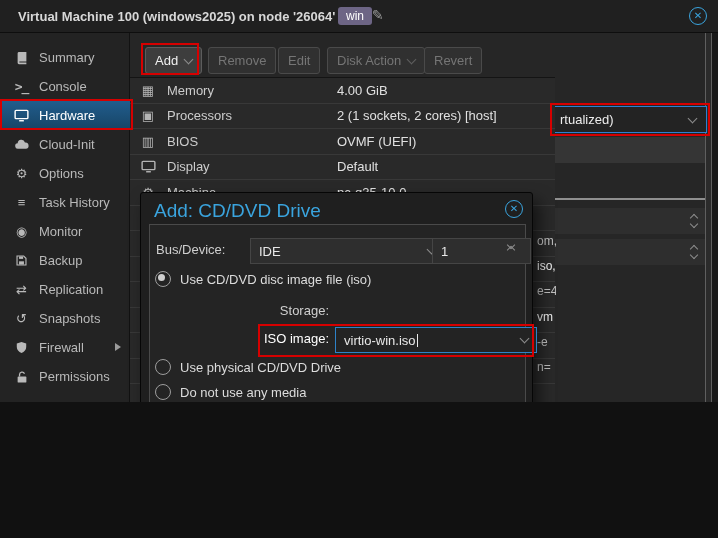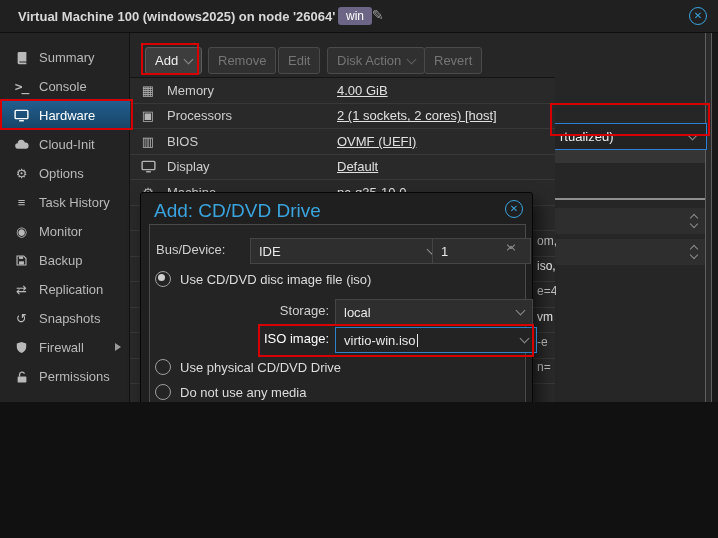"4.00 GiB" .hw-row .val { text-decoration: underline -> none }
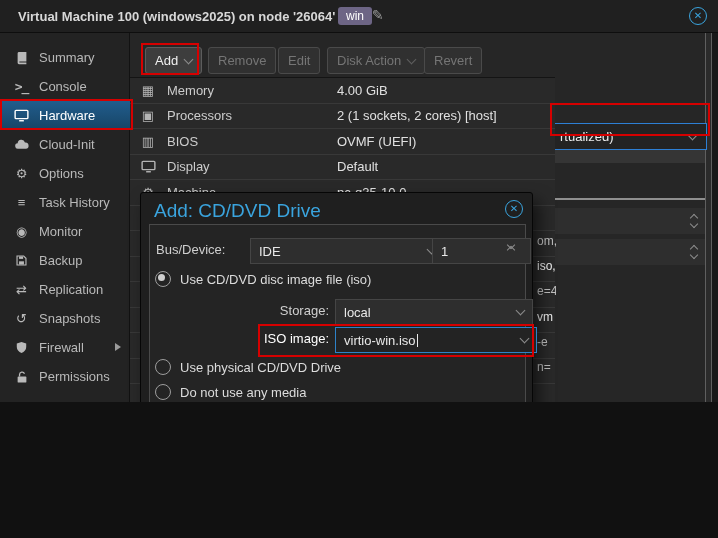"rtualized)" .rp-drop { top: 123px -> 106px }
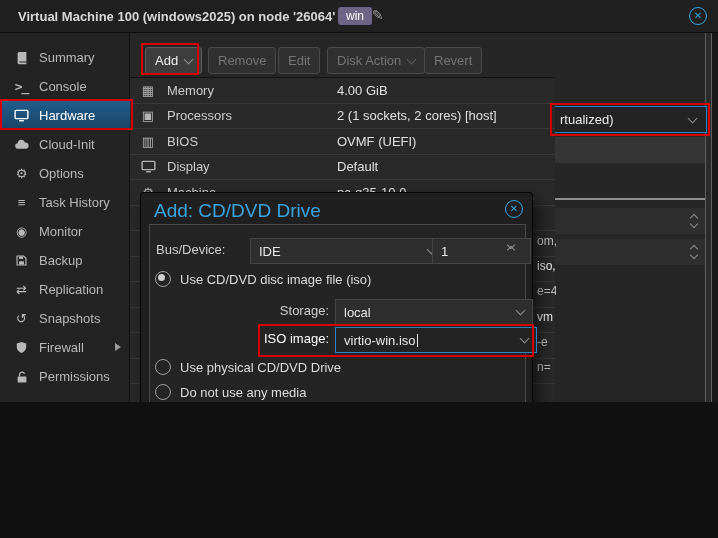"local" div.fld { html: <div> <span>local</span> <i></i> </div> -> none }
